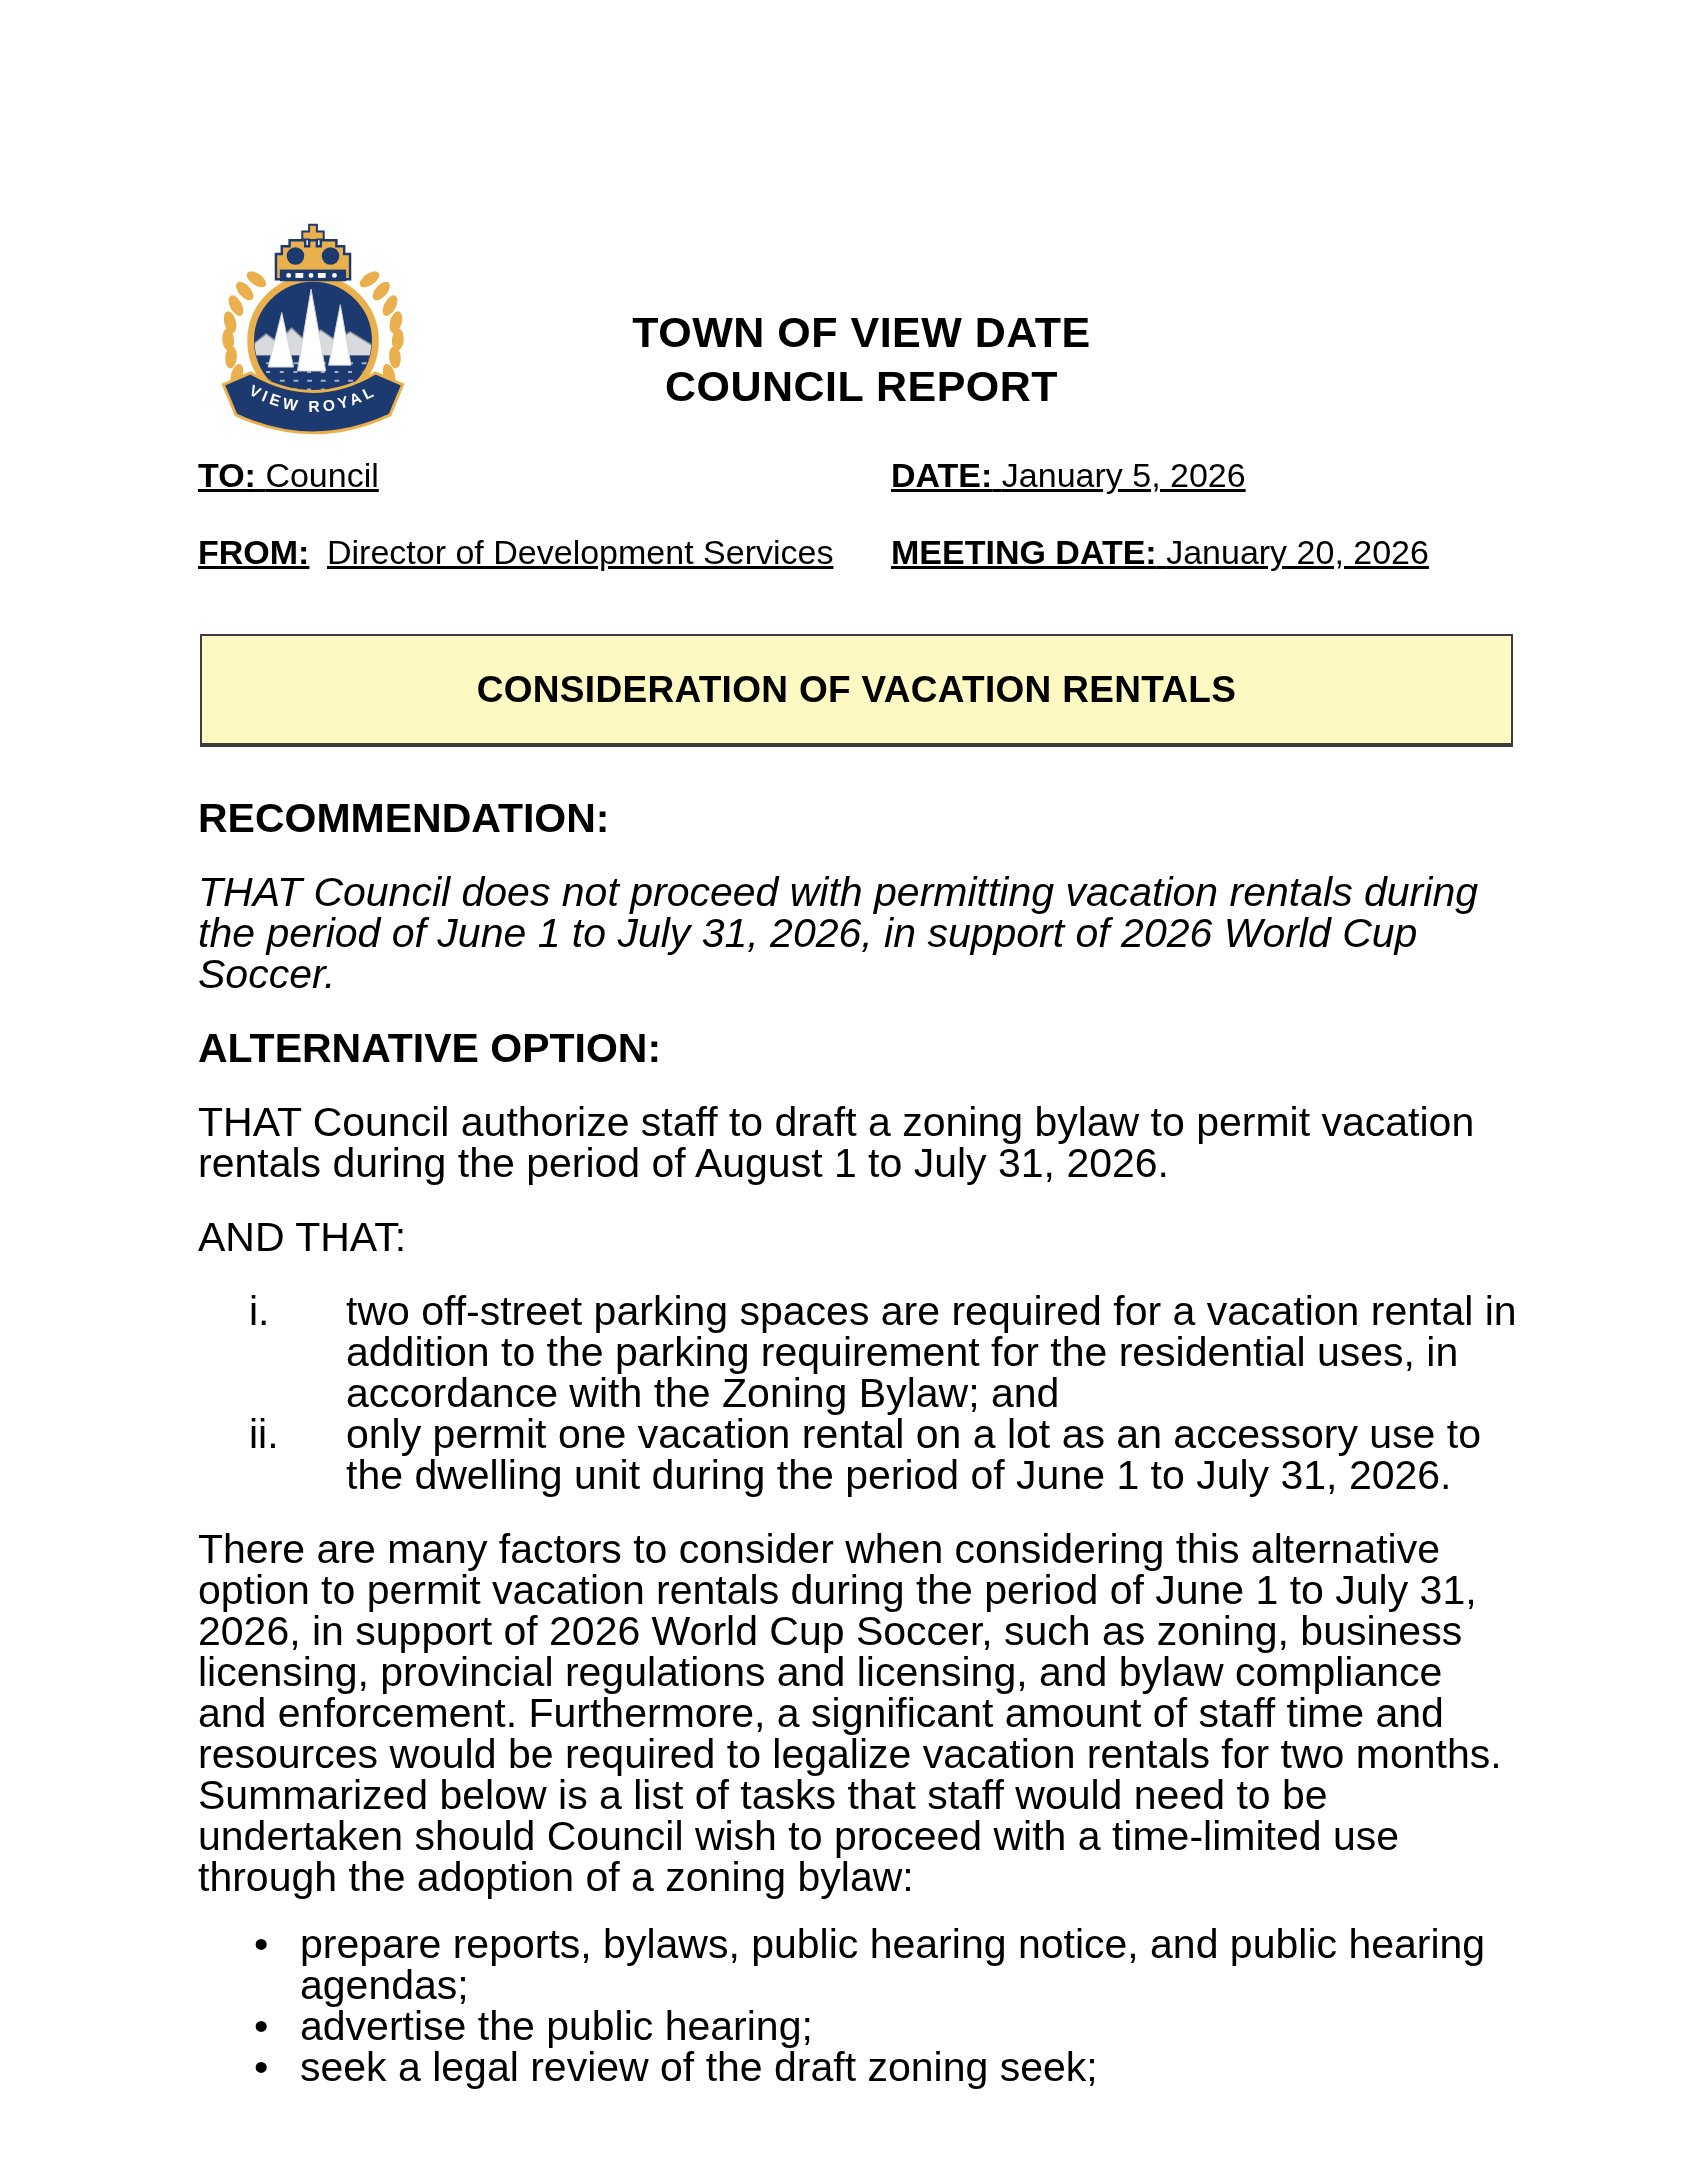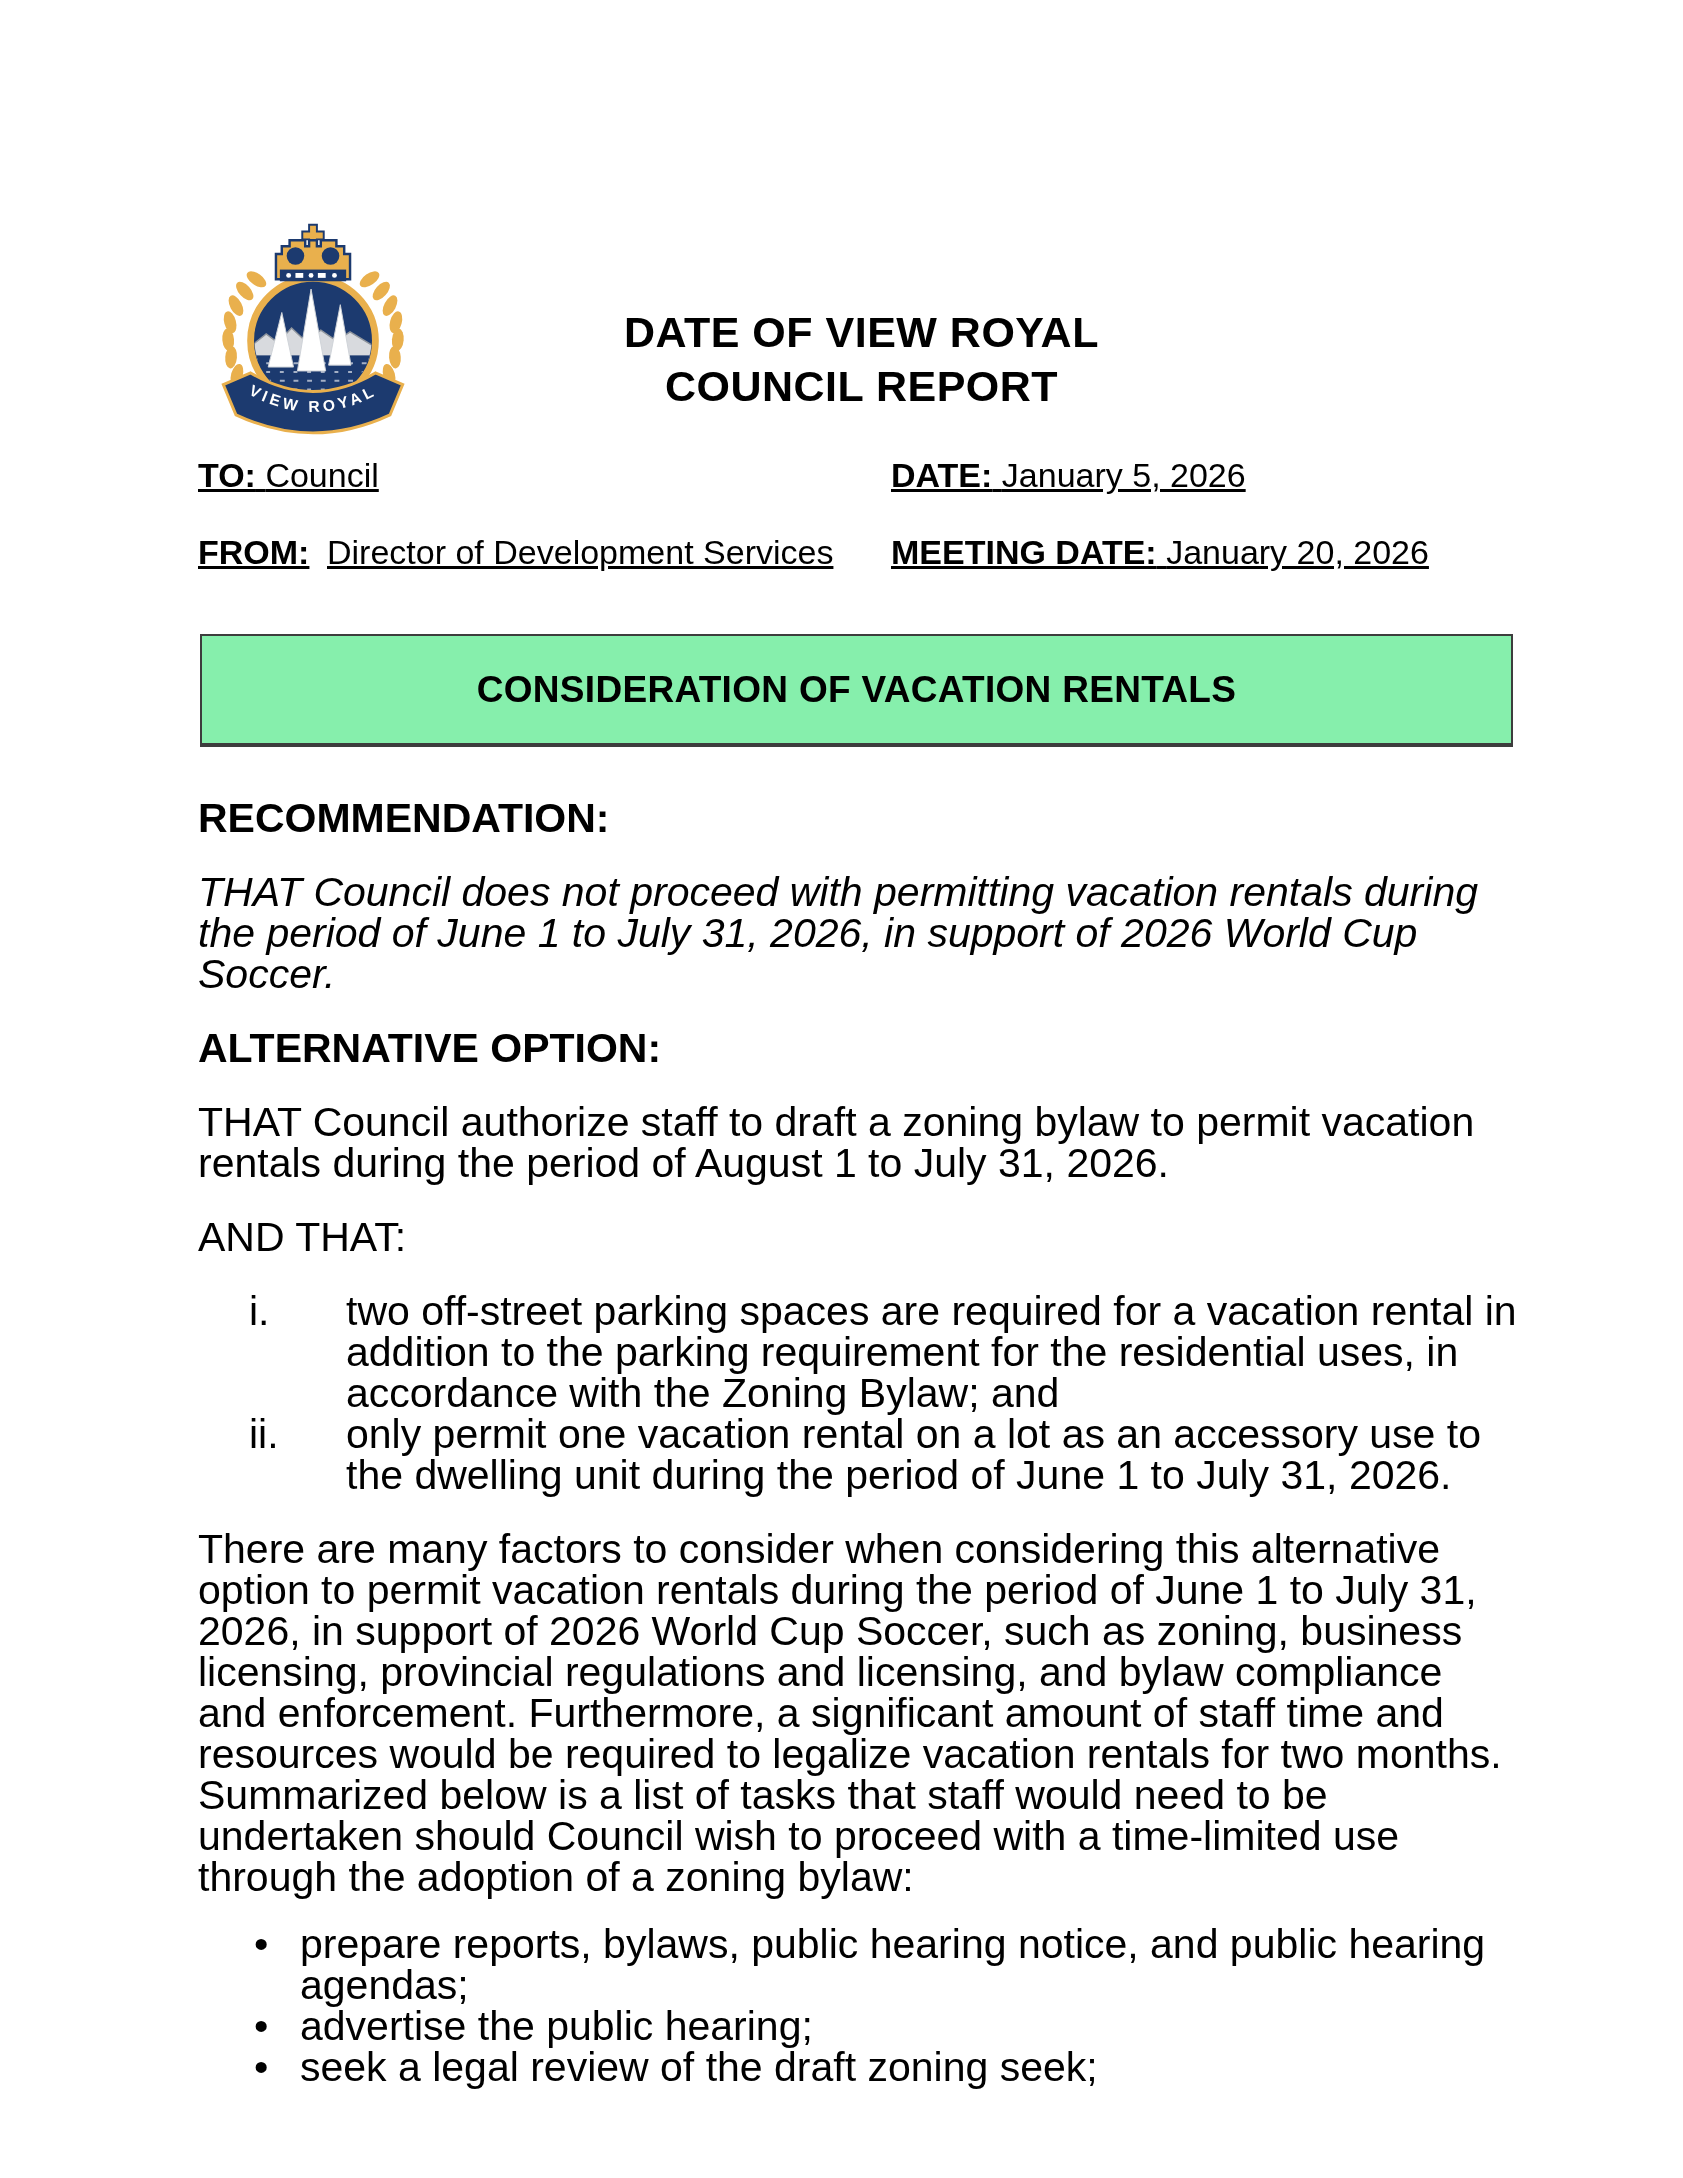"DATE OF VIEW ROYAL" div { text: DATE OF VIEW ROYAL -> TOWN OF VIEW DATE }
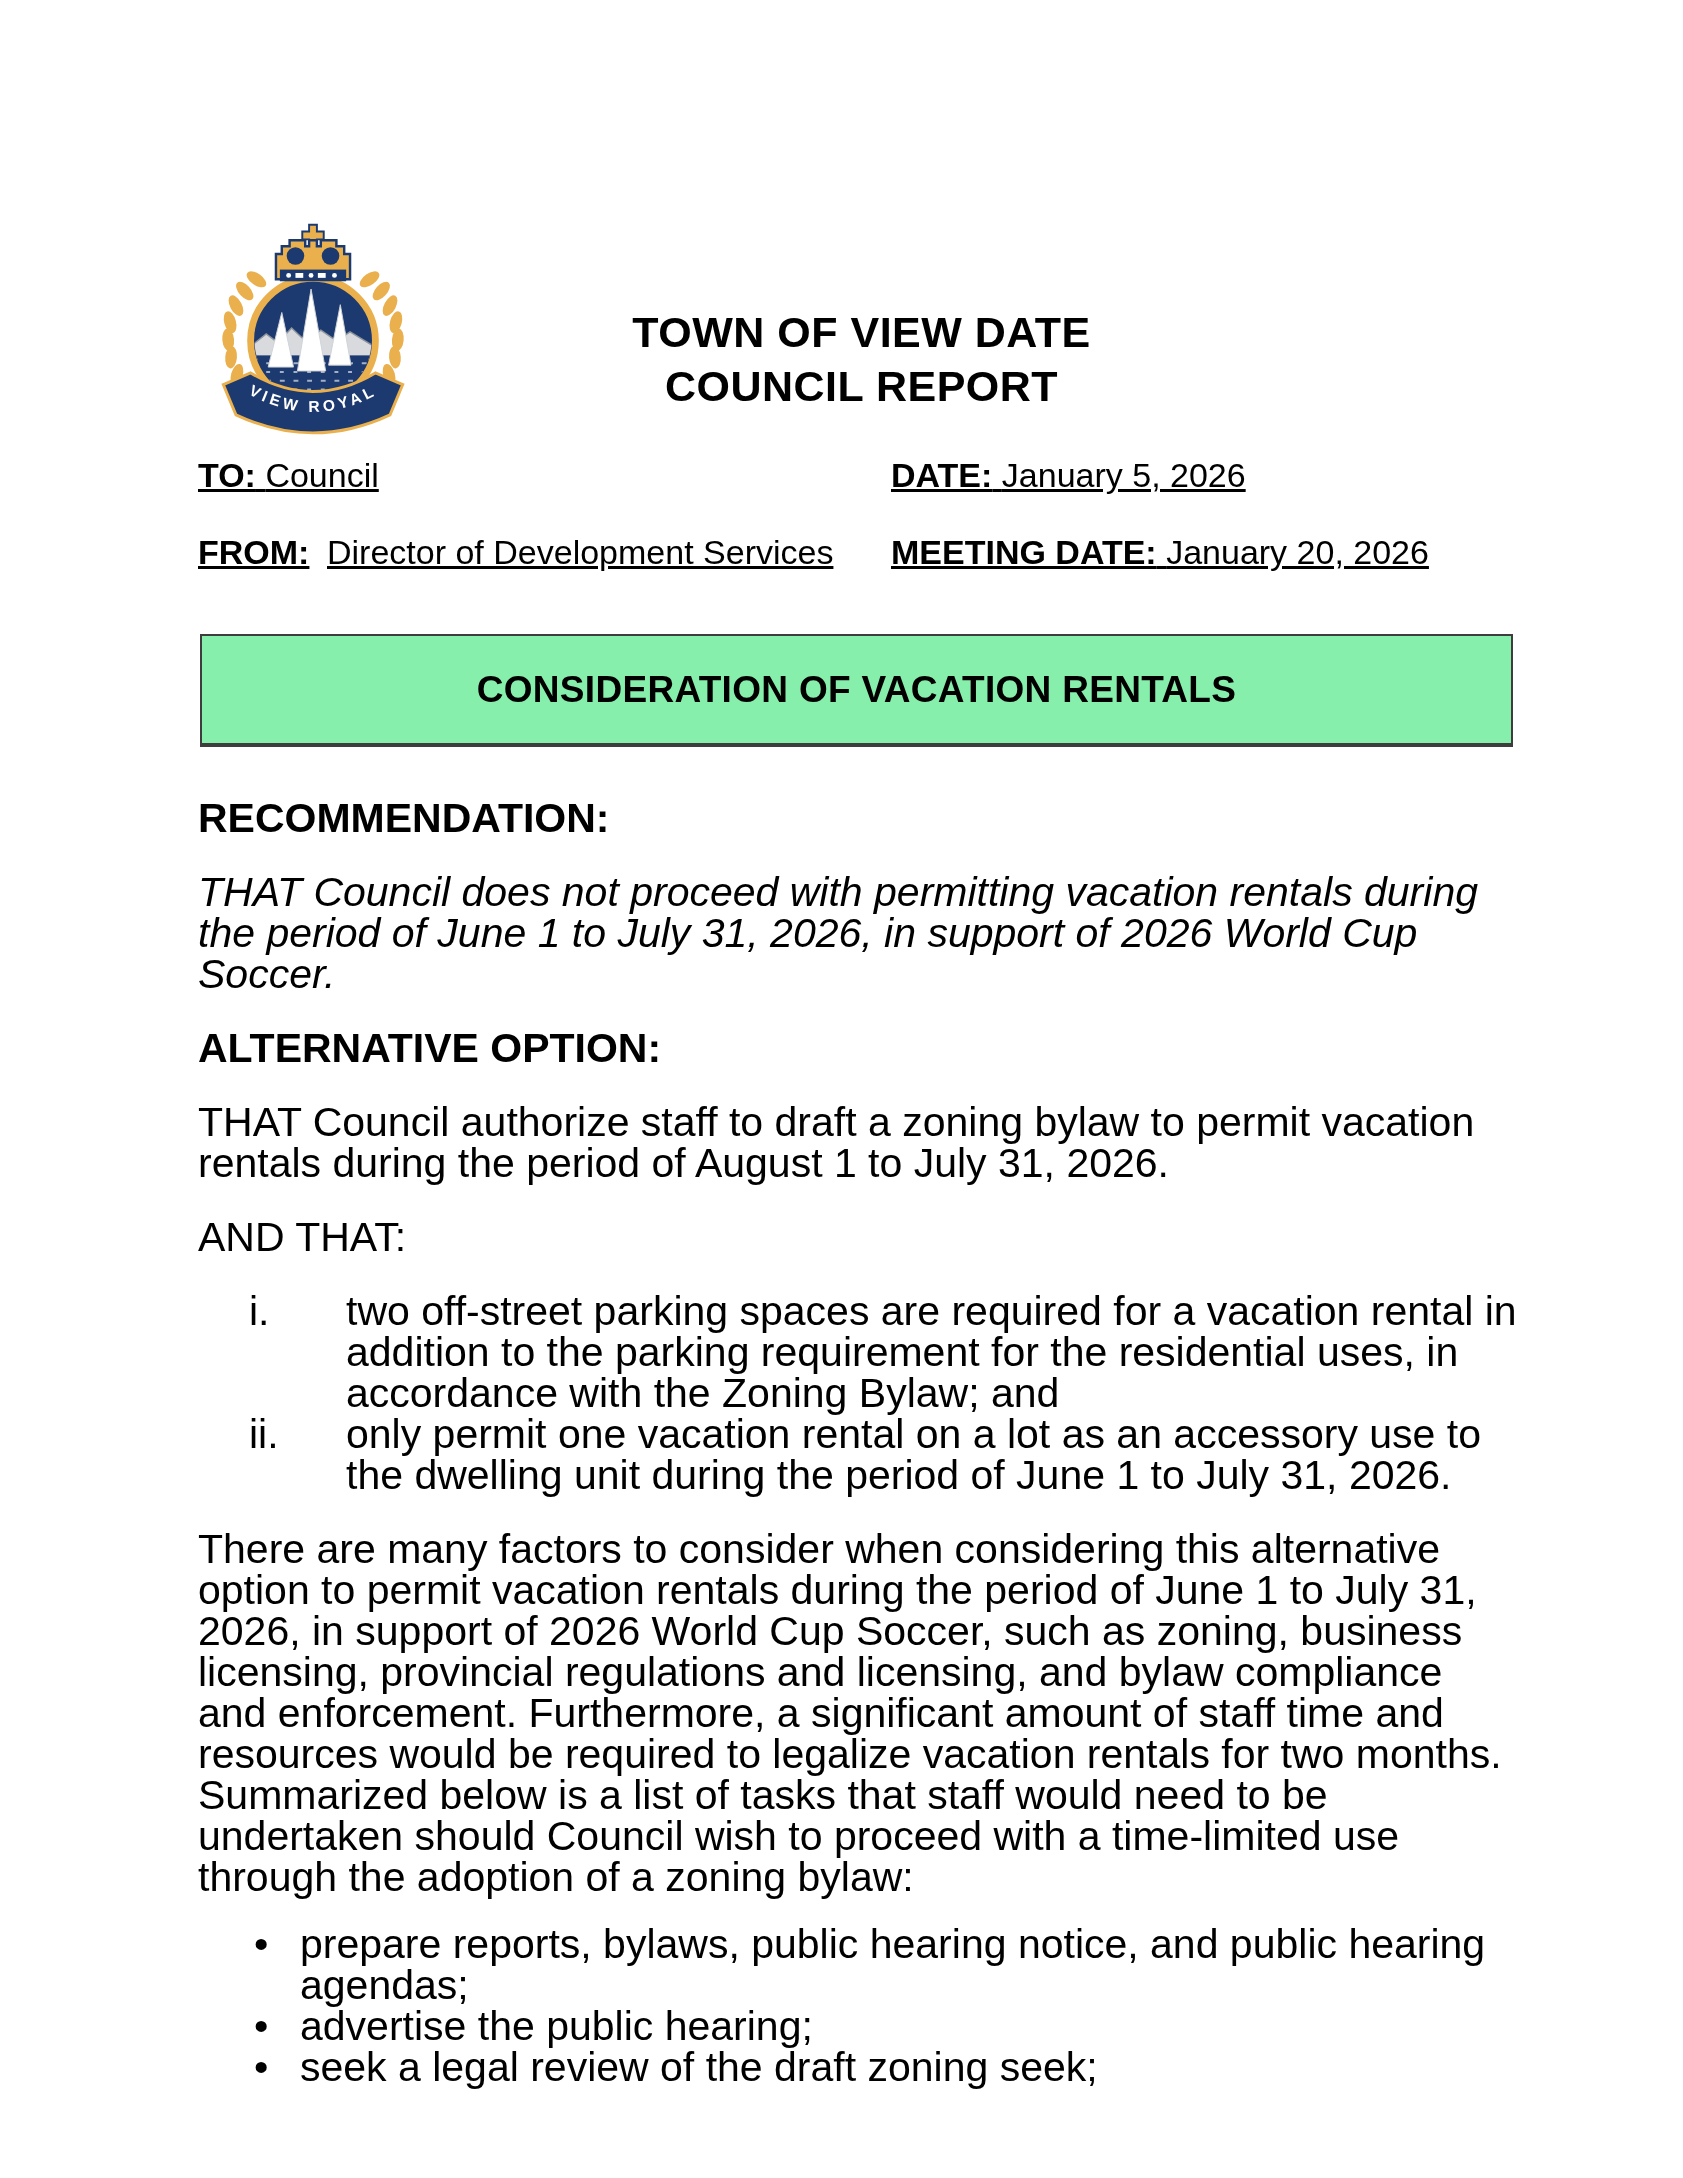"CONSIDERATION OF VACATION RENTALS" div.subject-box { background: #86efac -> #fef9c3 }
